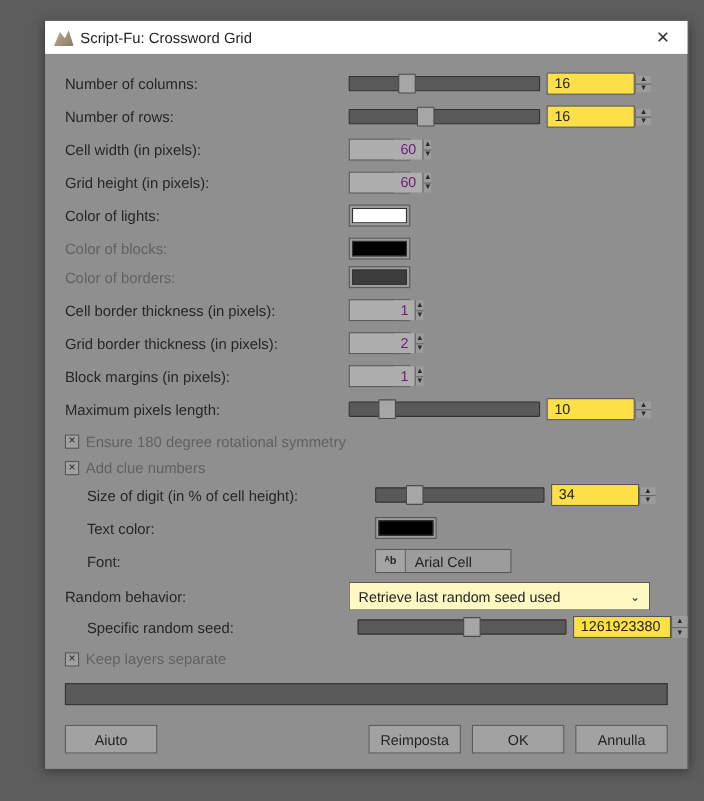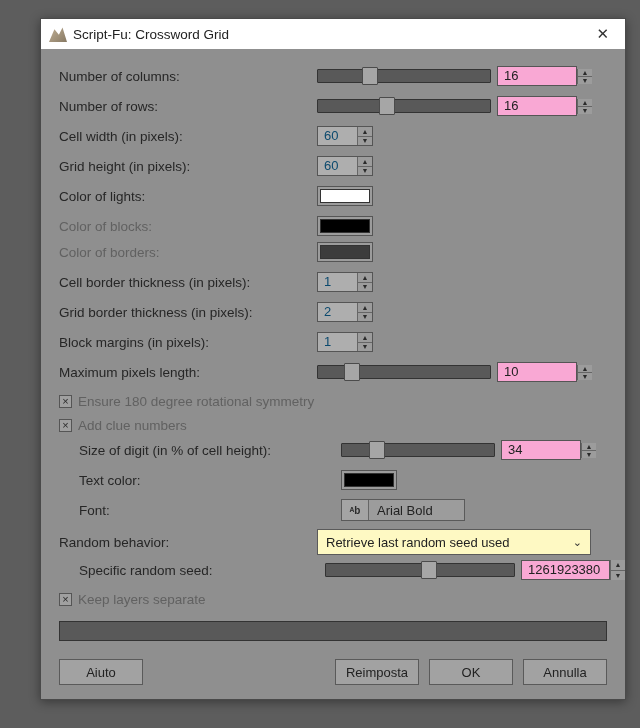"16" .valbox .num { background: #f9a8d4 -> #fde047 }
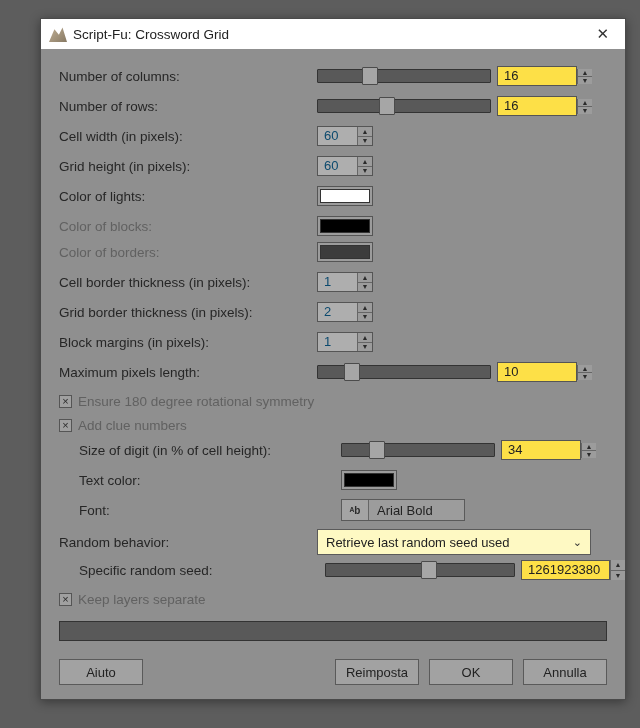"60" .spinbox .num { color: #0c4a6e -> #701a75; margin-left: none -> 40px }
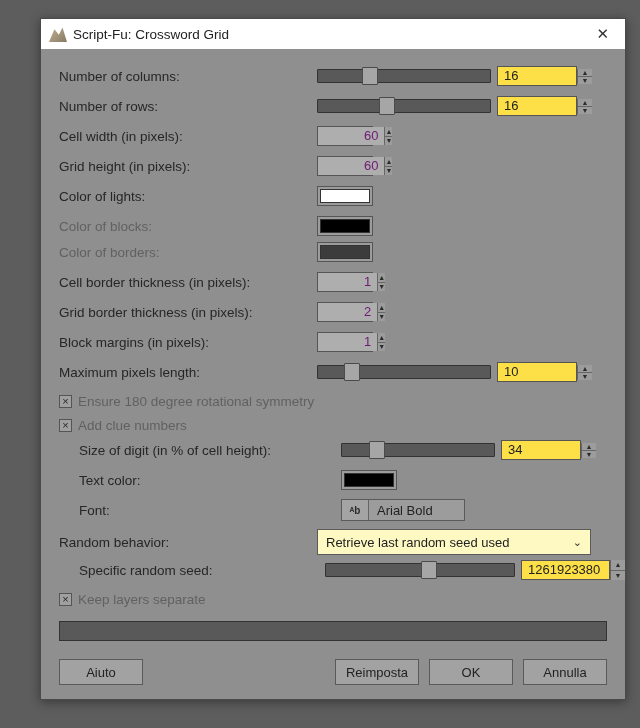"Arial Bold" div.fn { text: Bold -> Cell }
